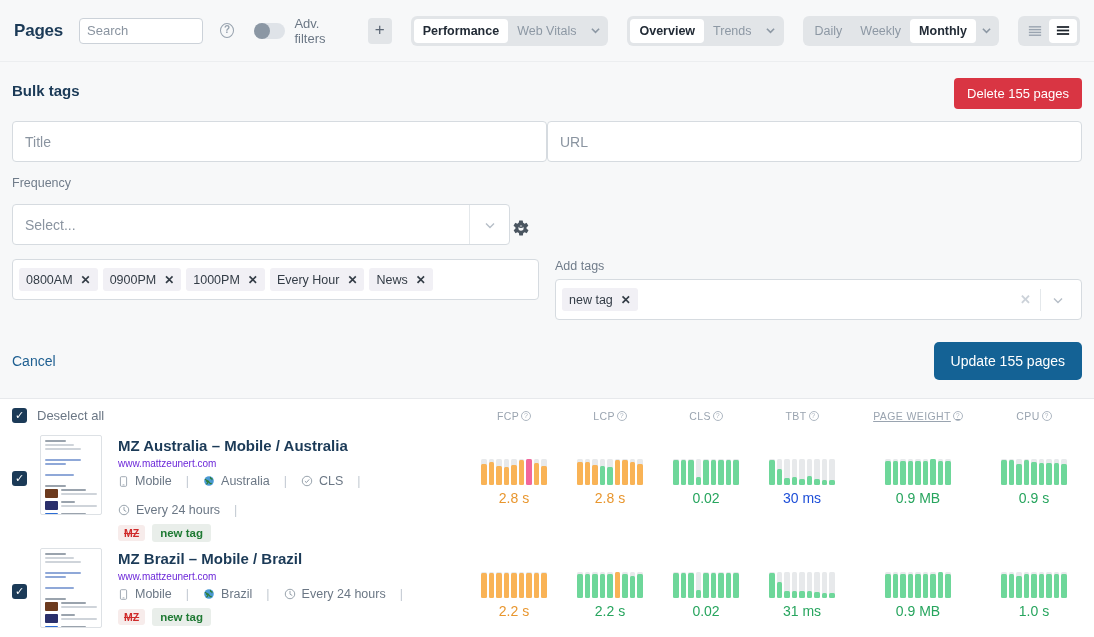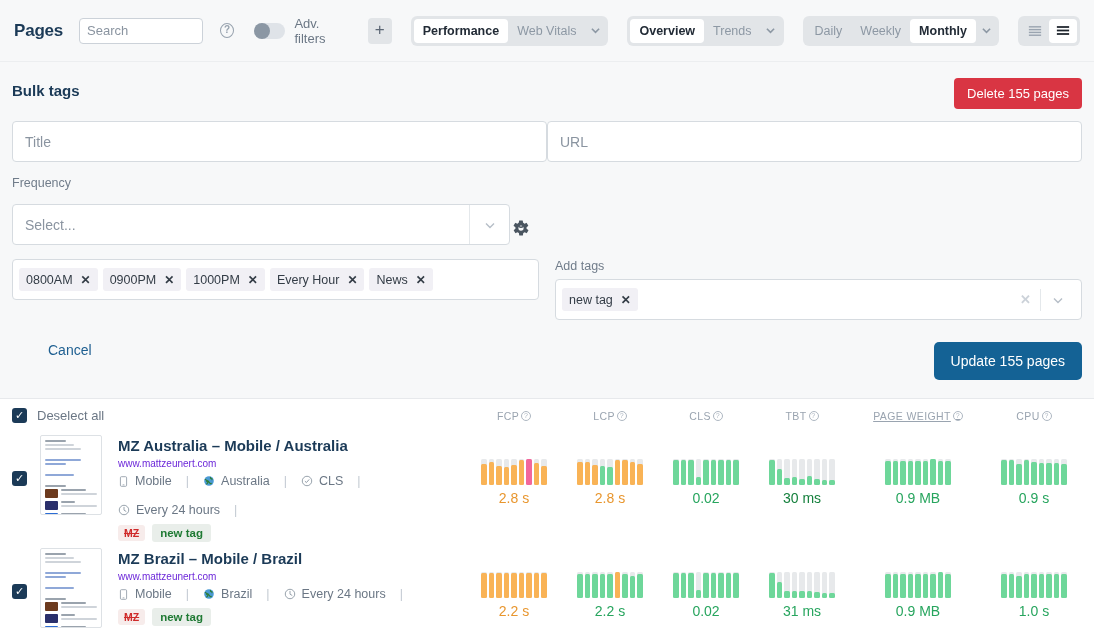"Cancel" .actions { align-items: none -> center; margin-left: 36px -> none }
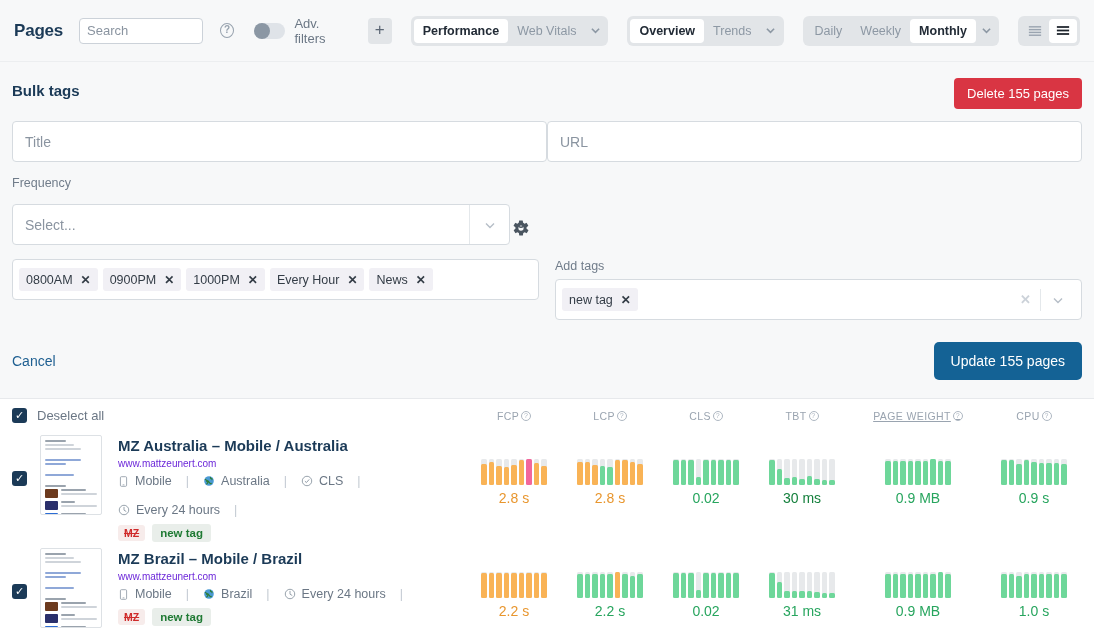"30 ms" div.mval { color: #15803d -> #1d4ed8 }
